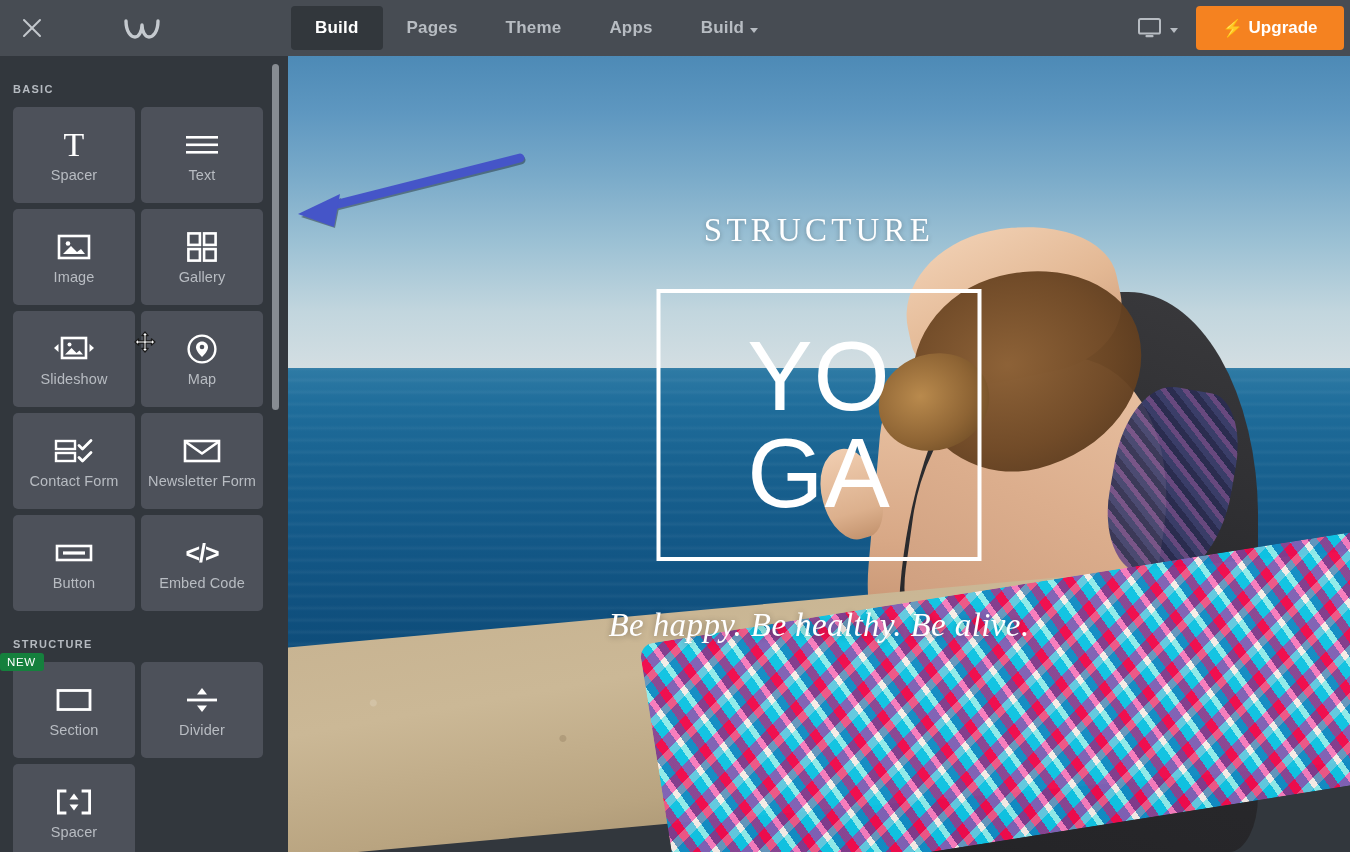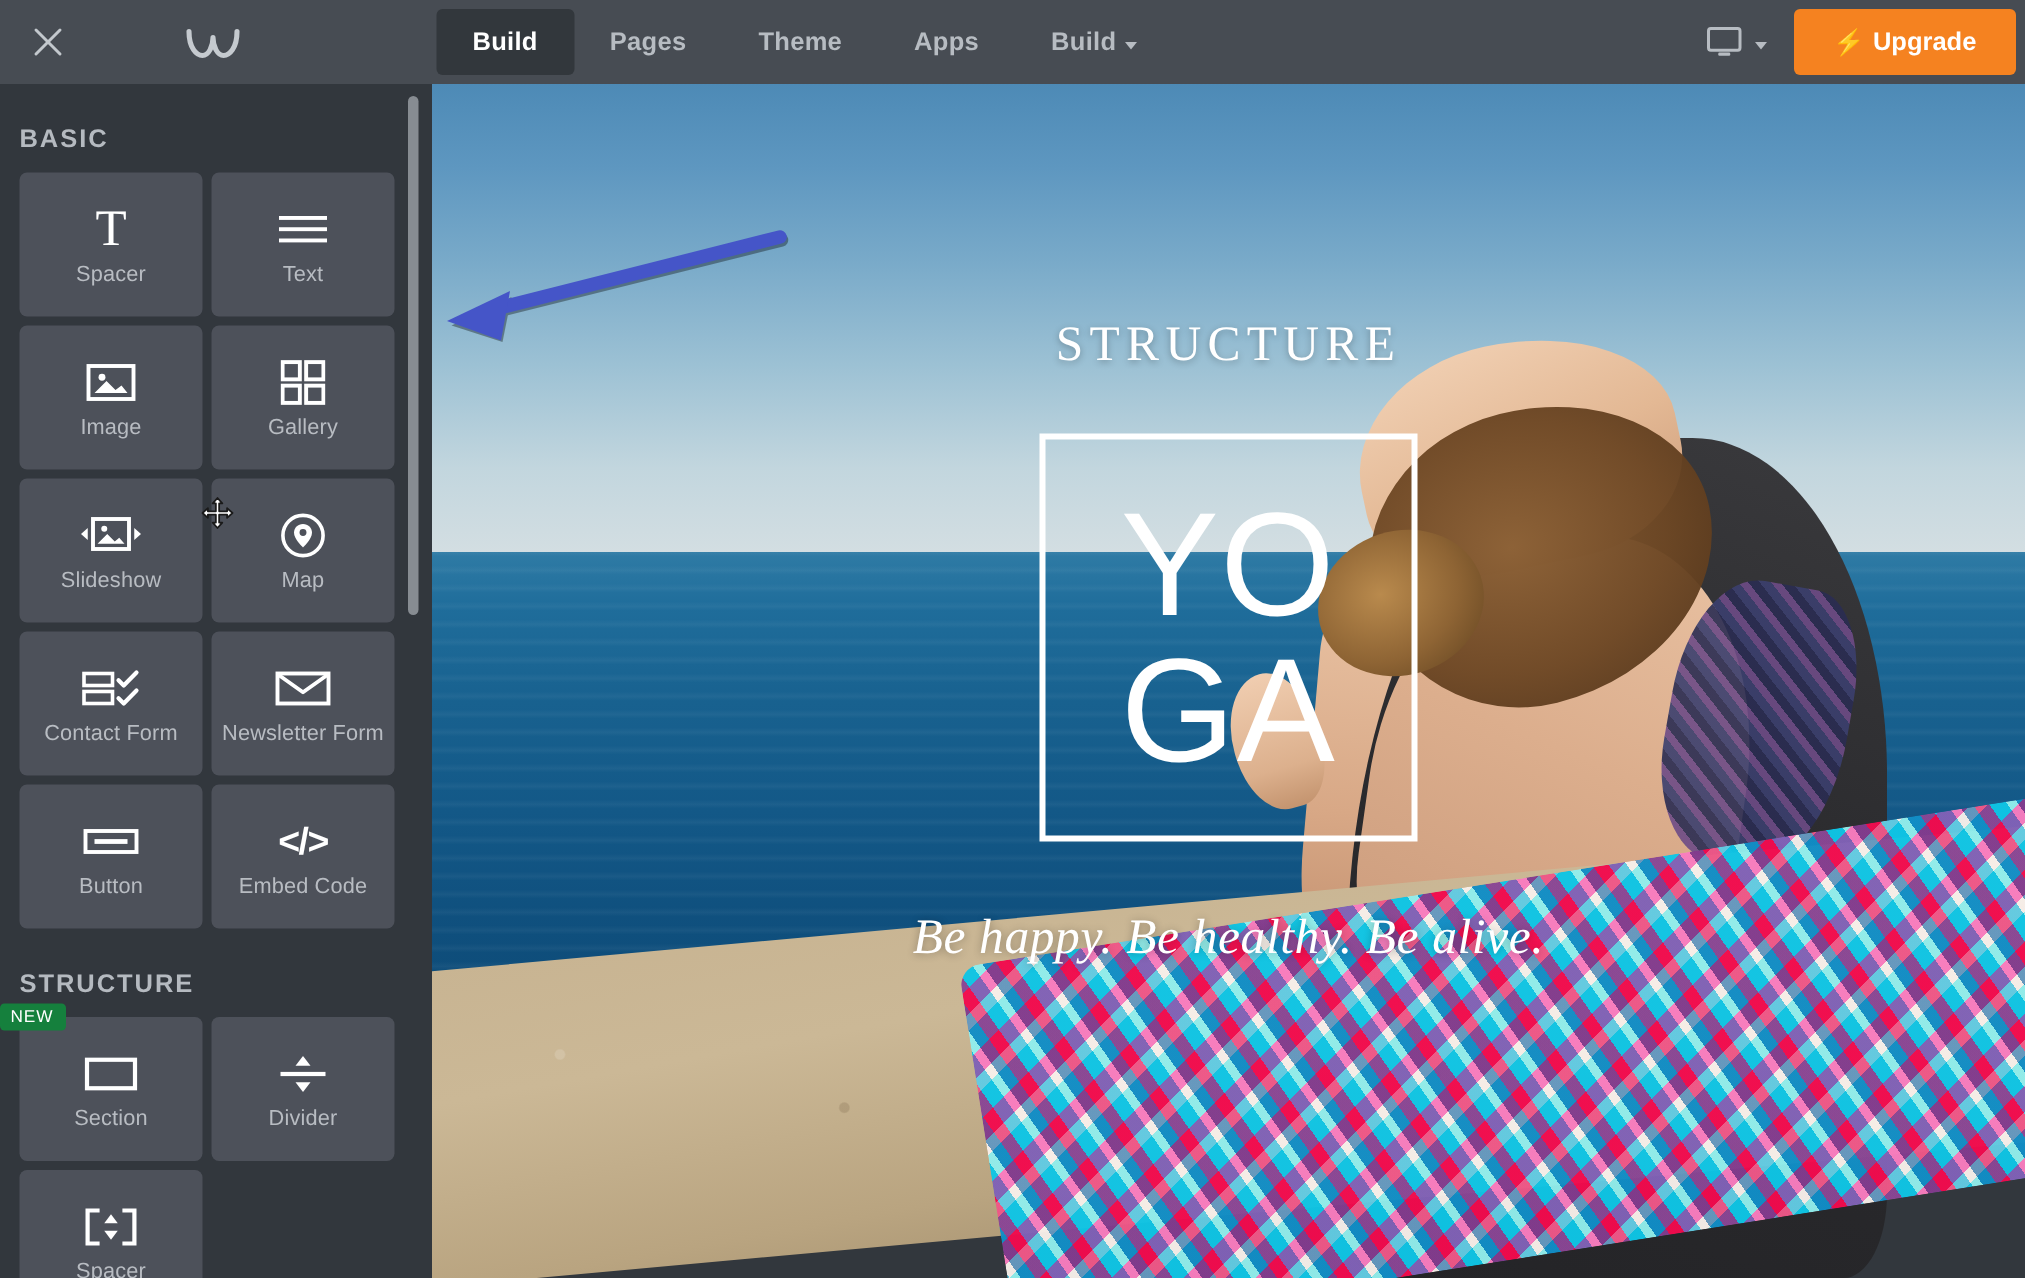"BASIC" .section-head { font-size: 17px -> 11px }
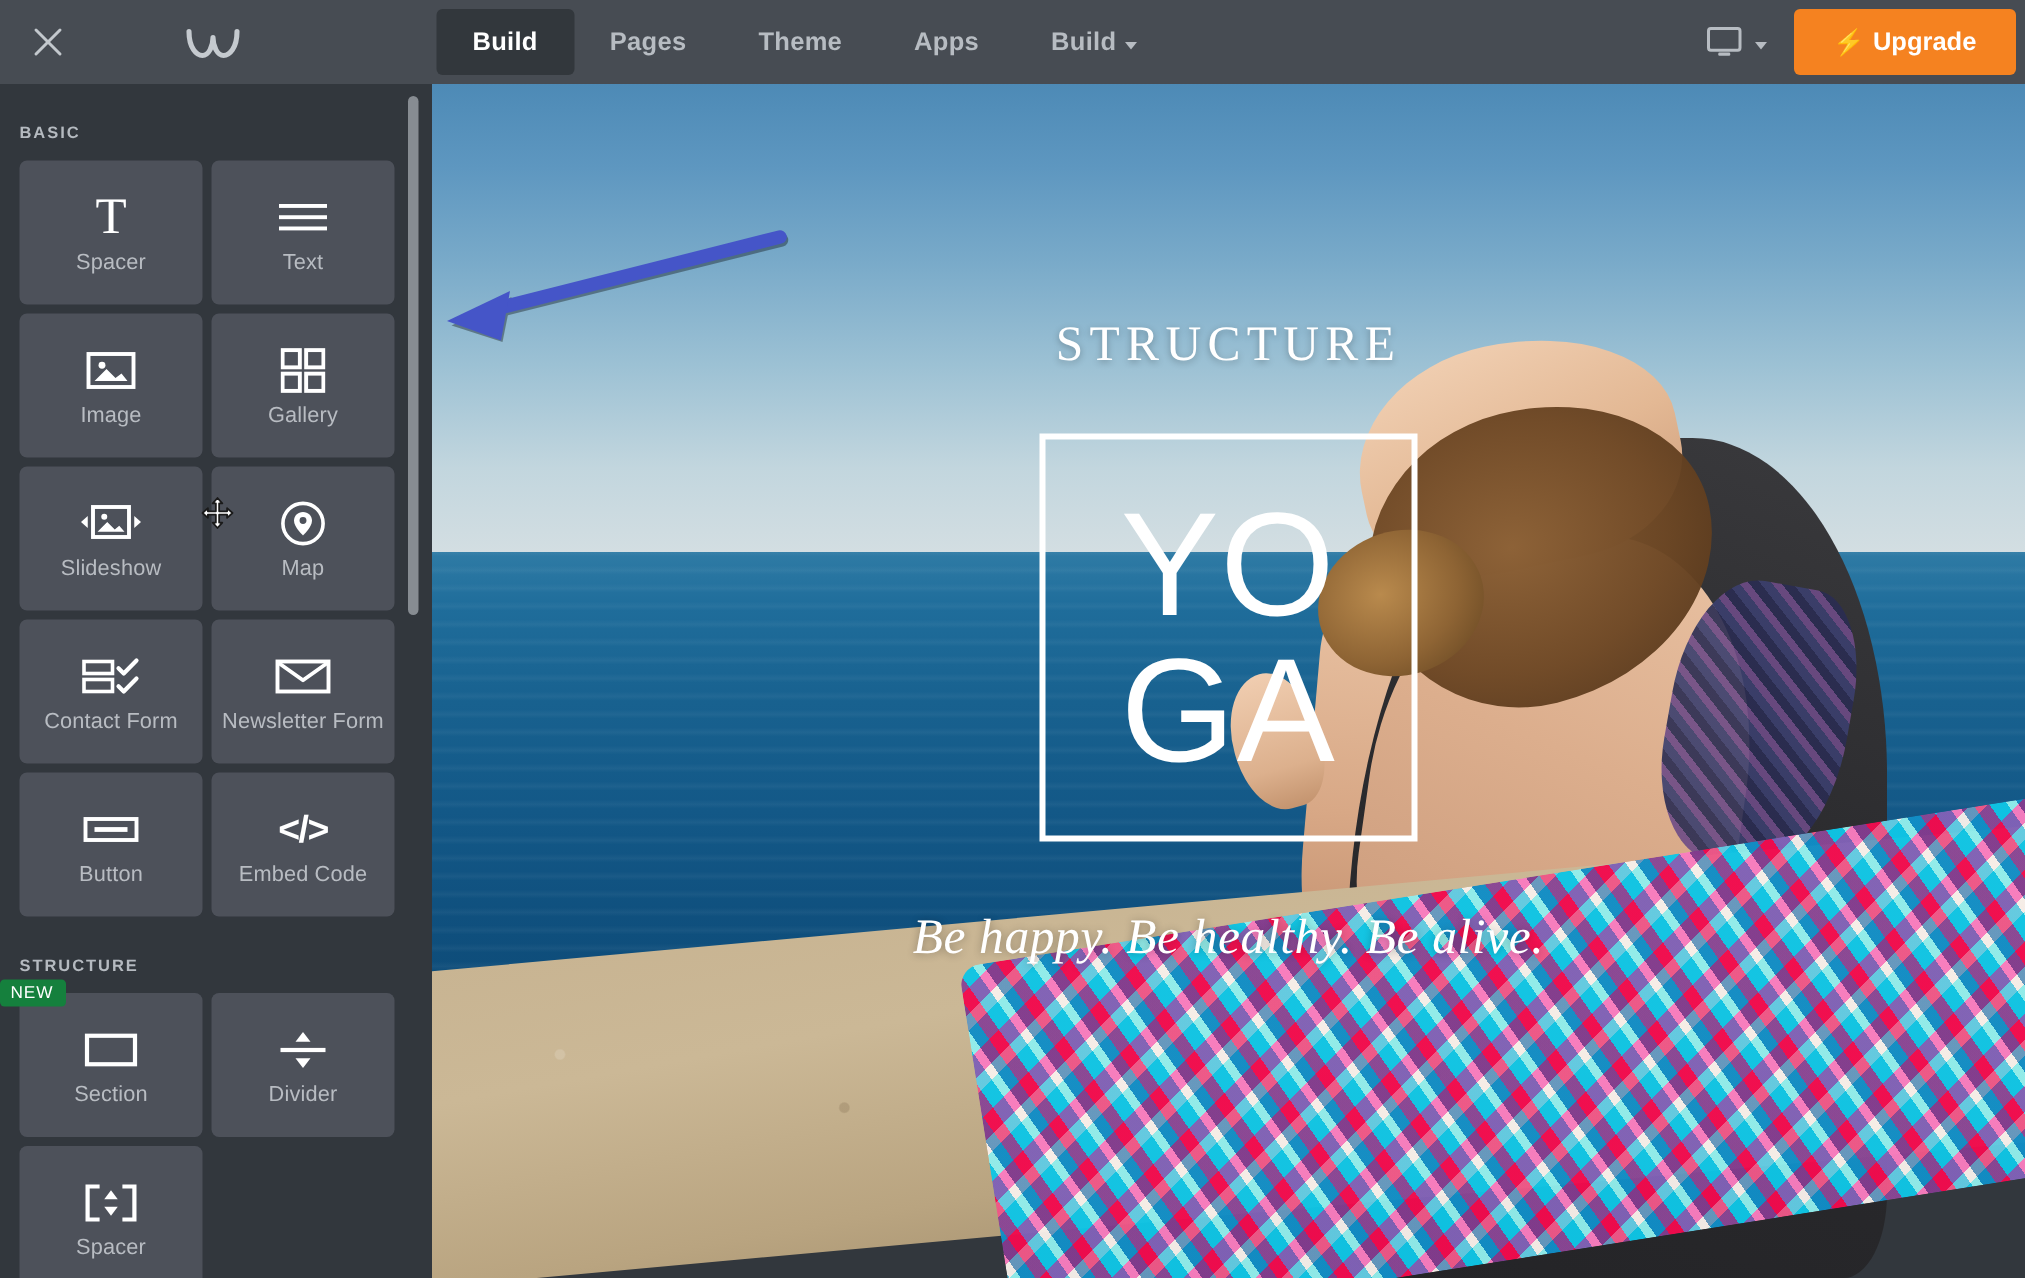"YO" .hero-box { width: 252px -> 325px }
